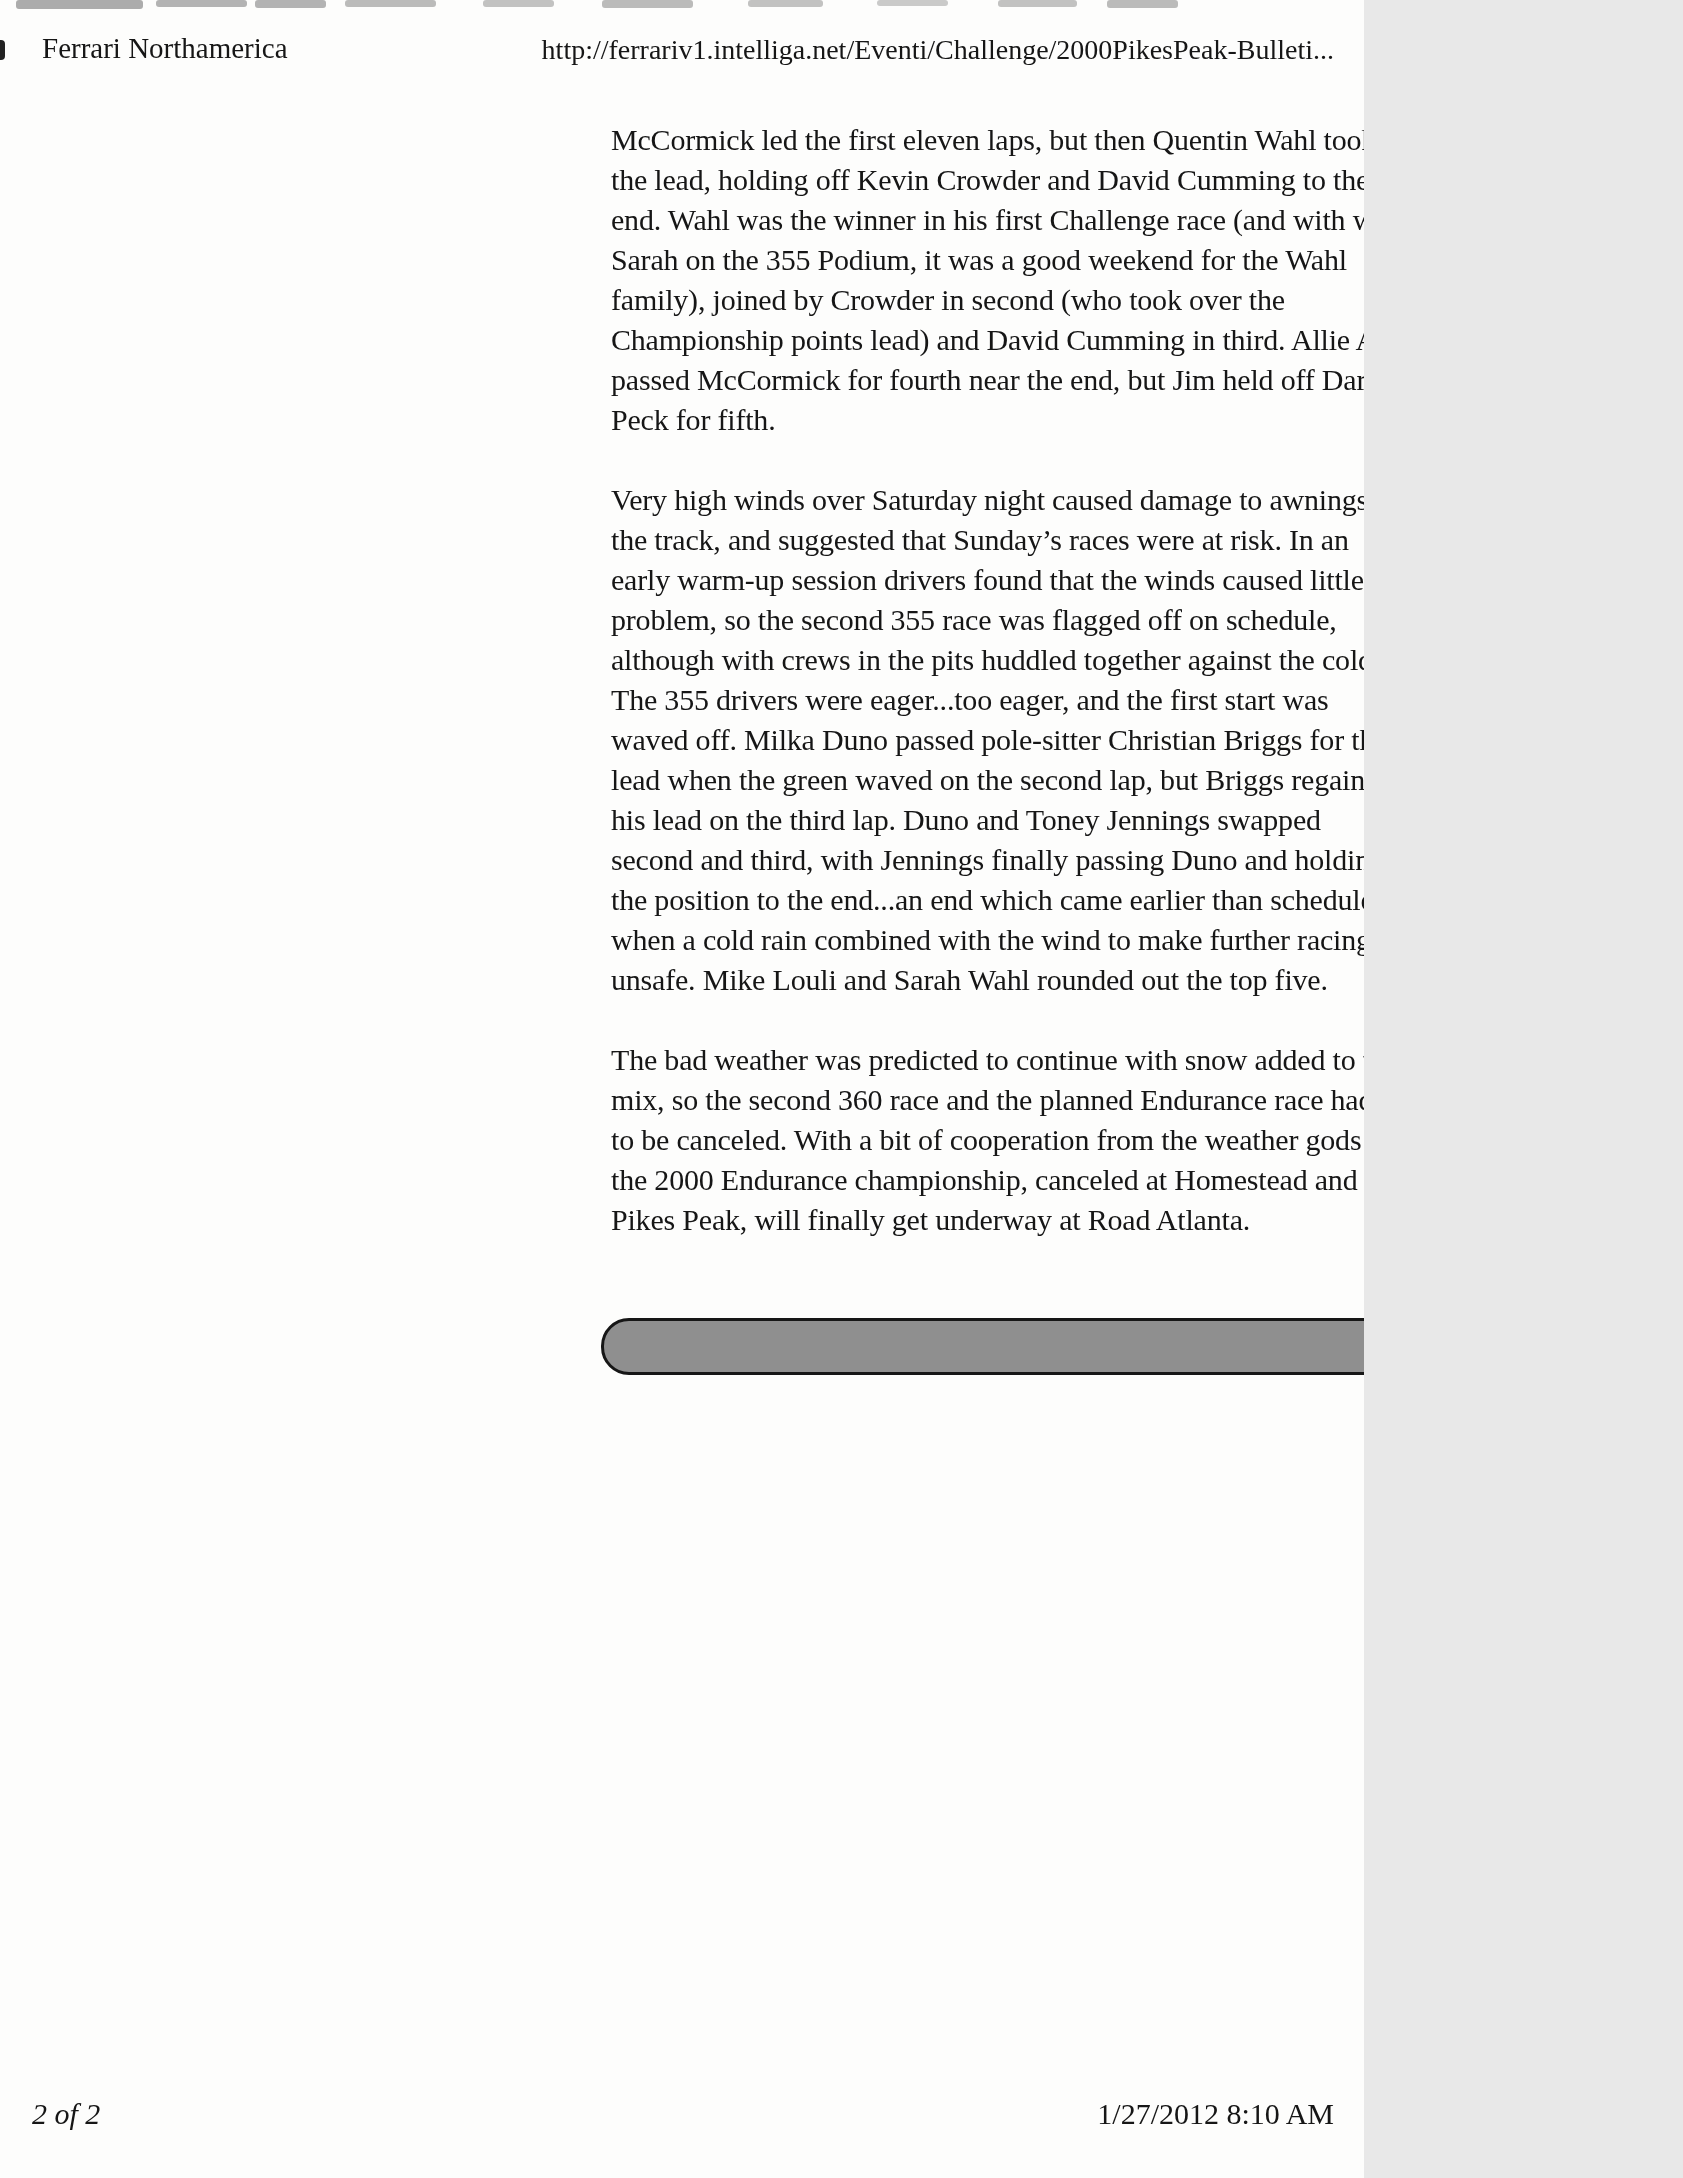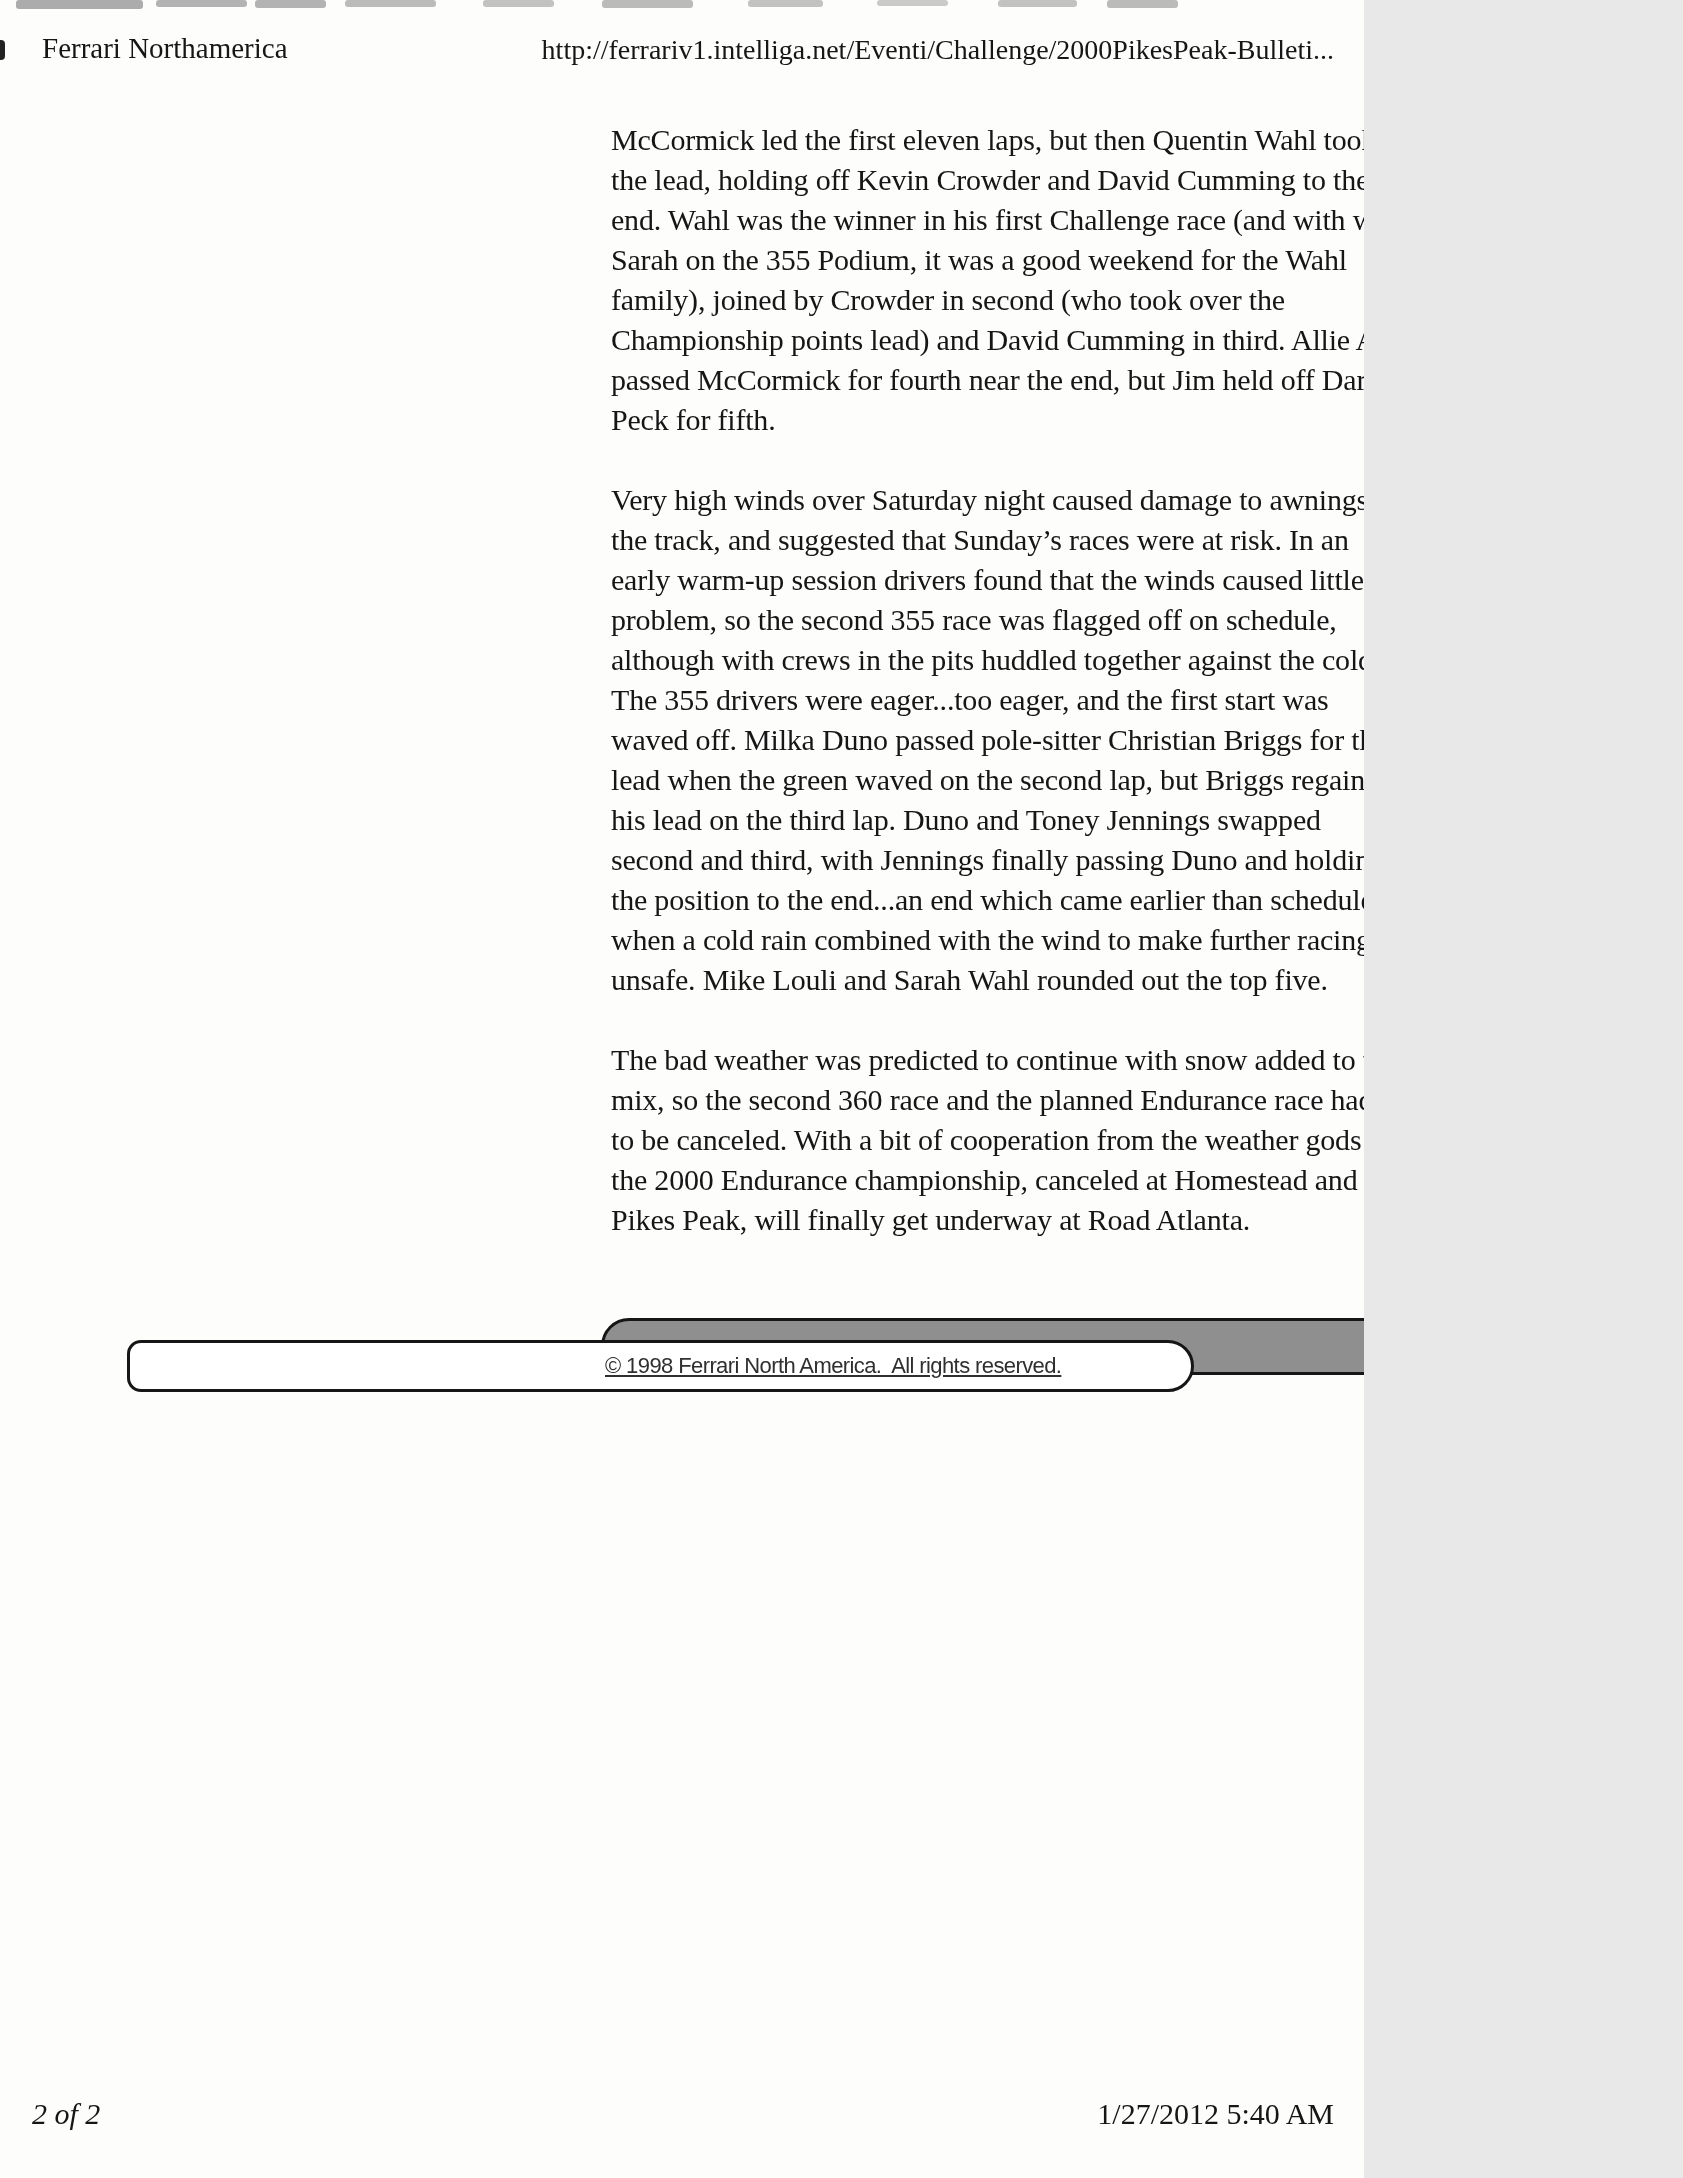"© 1998 Ferrari North America." div.footer-white-bar { html: <div> <span>© 1998 Ferrari North America. All rights reserved.</span> </div> -> none }
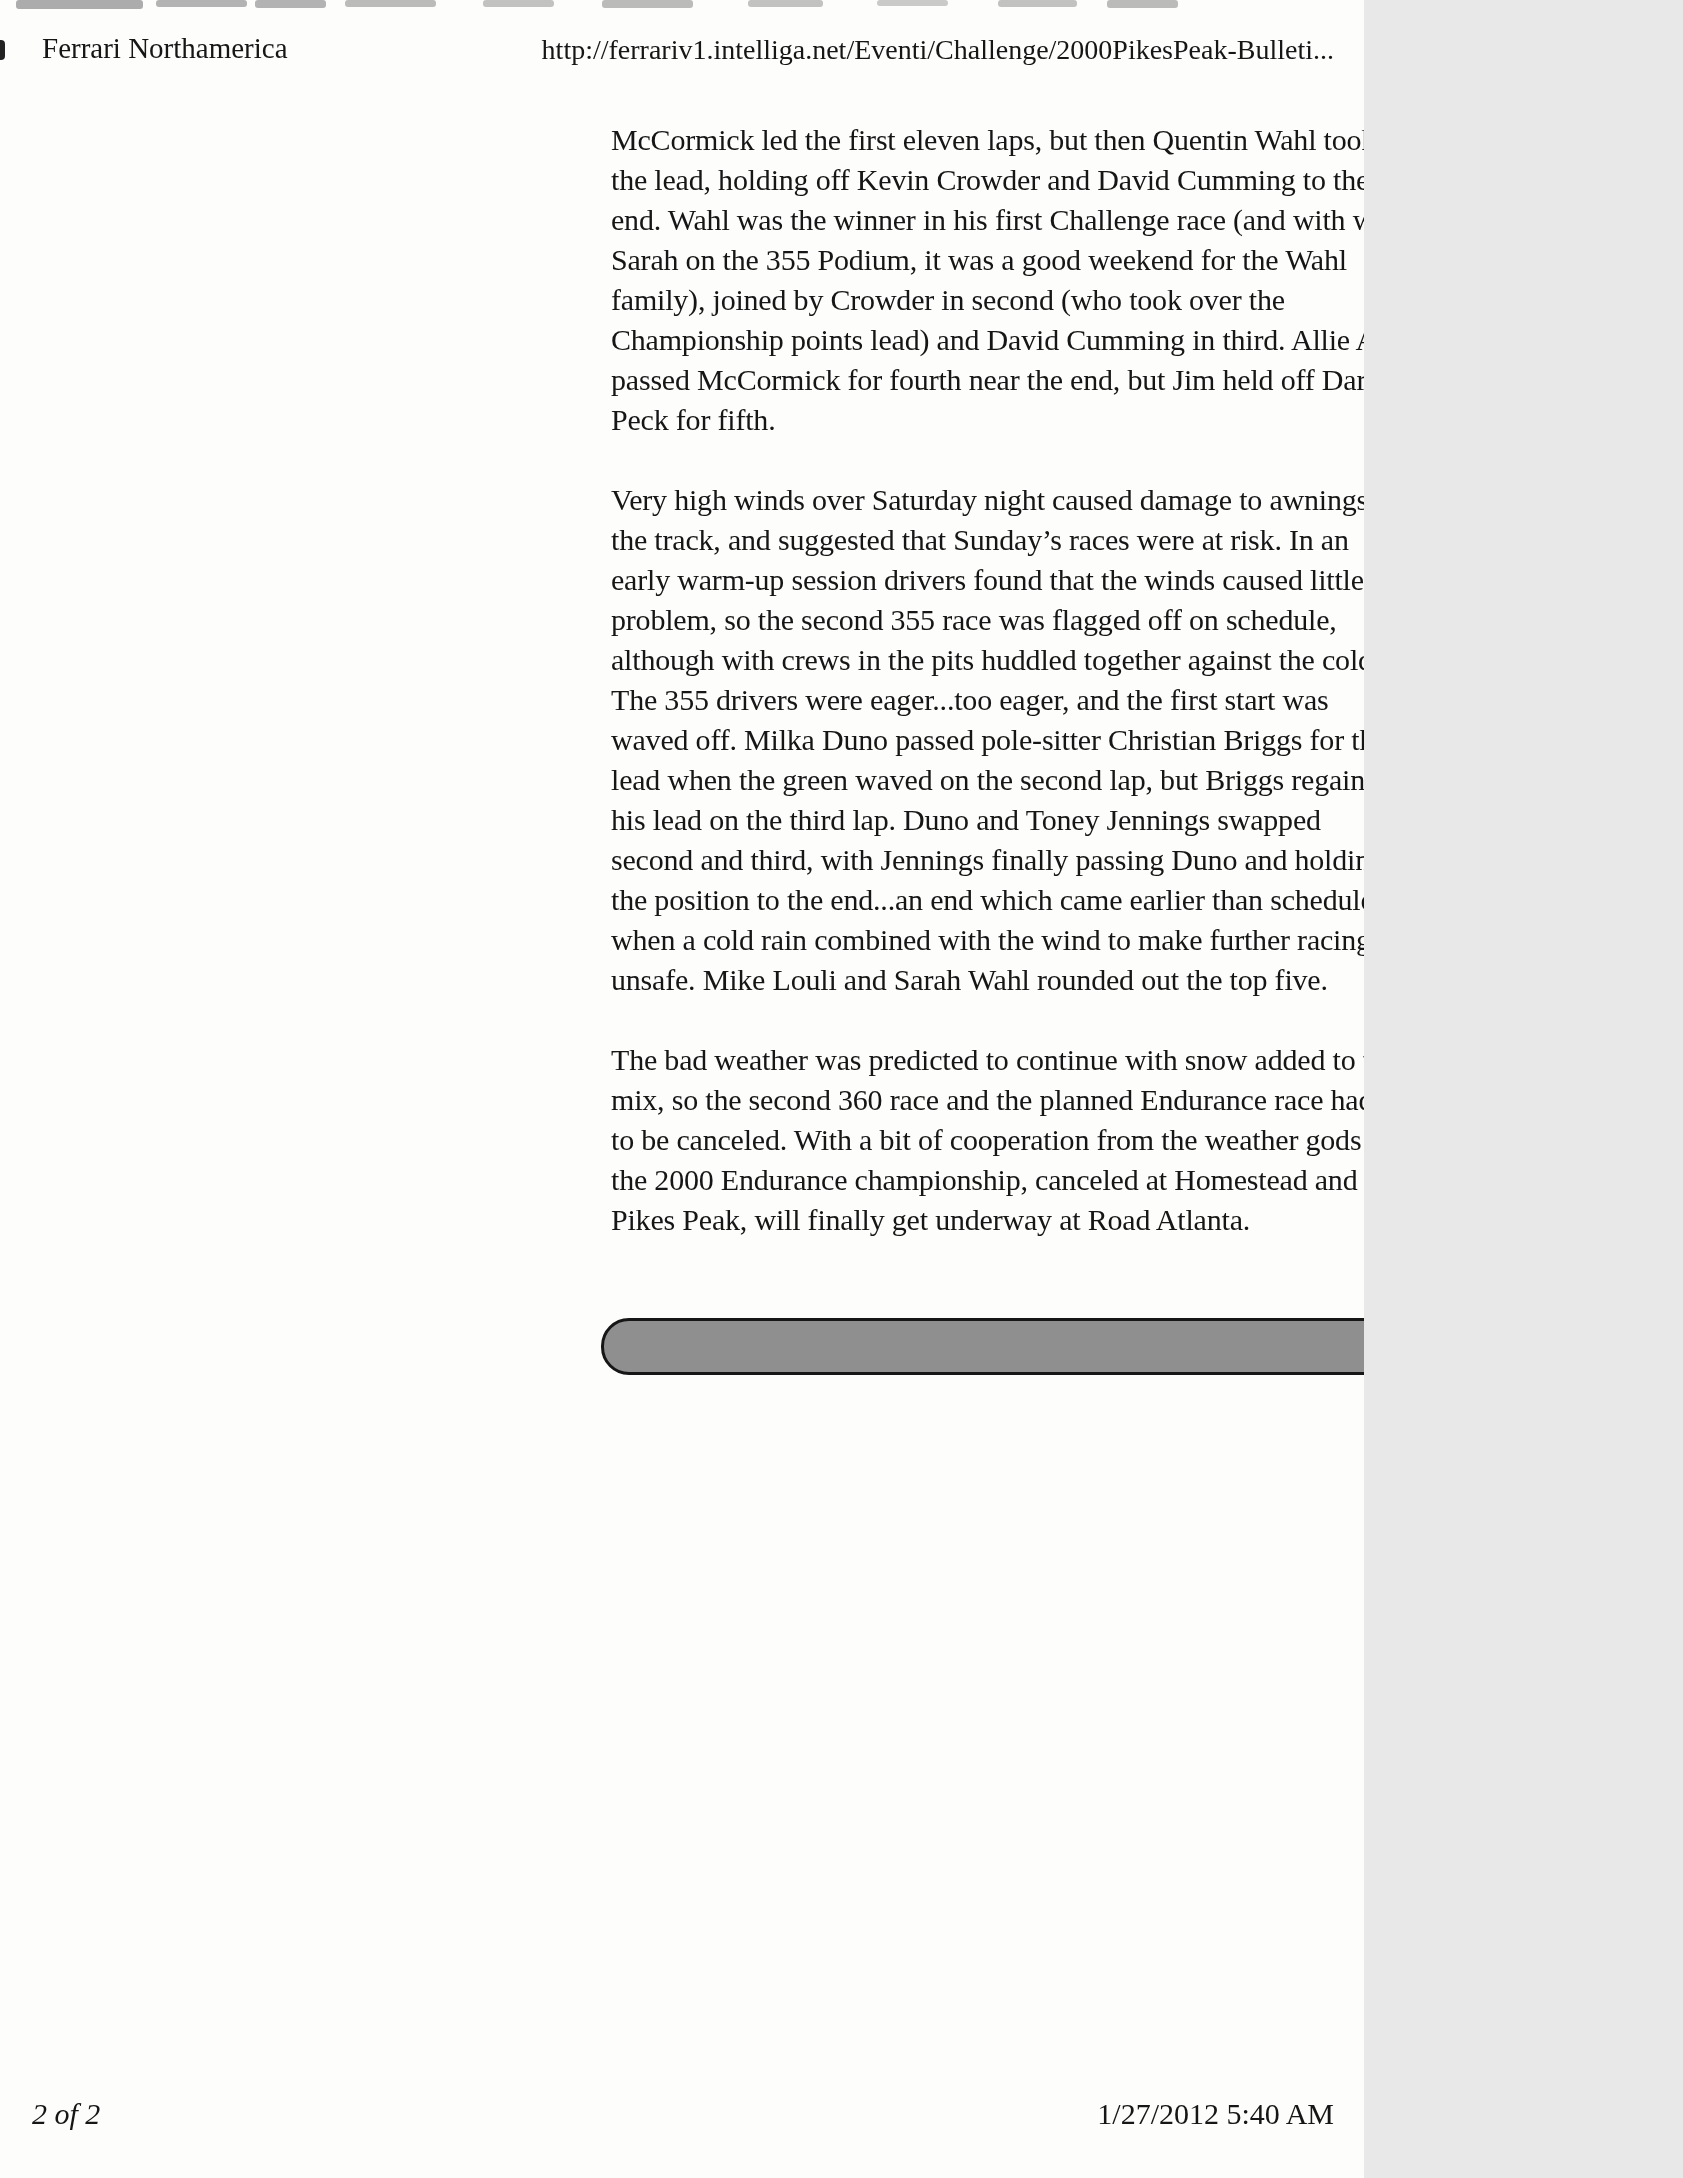"1/27/2012 5:40 AM" div.print-timestamp { text: 5:40 -> 8:10 }
